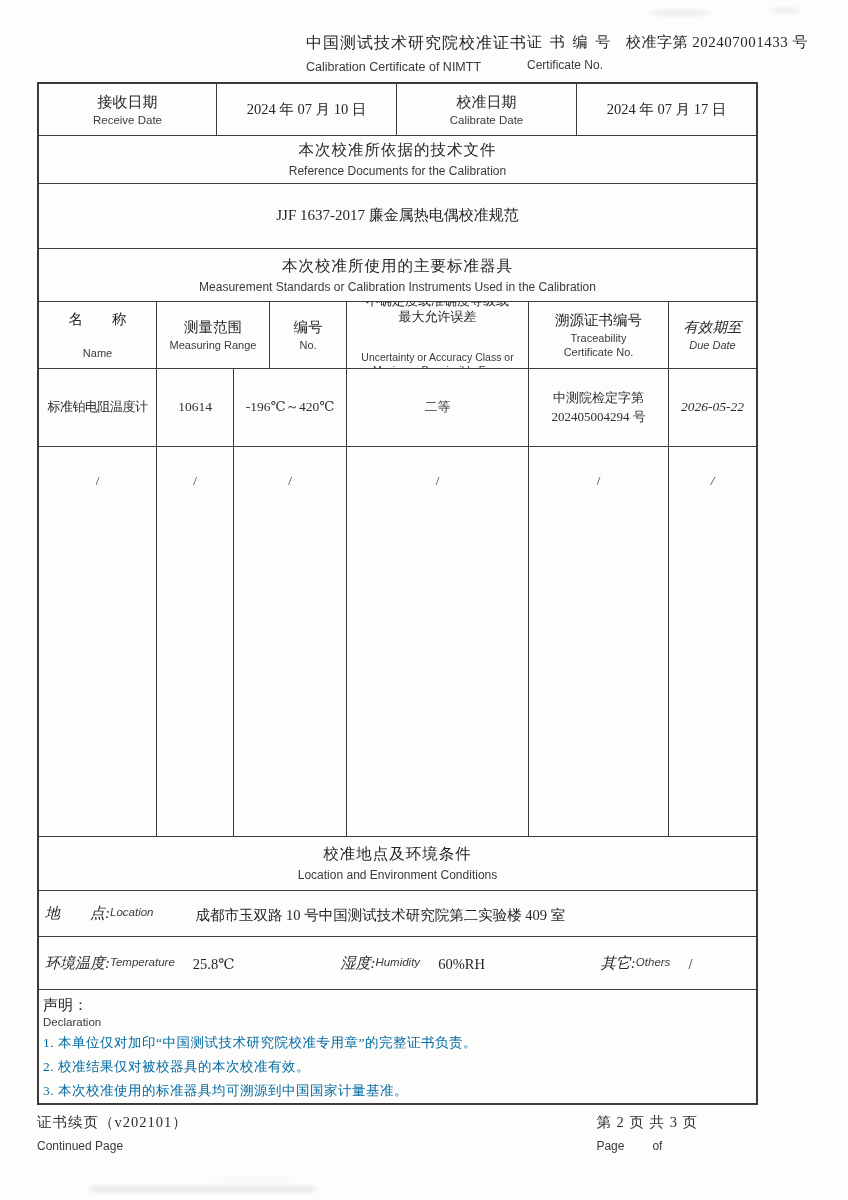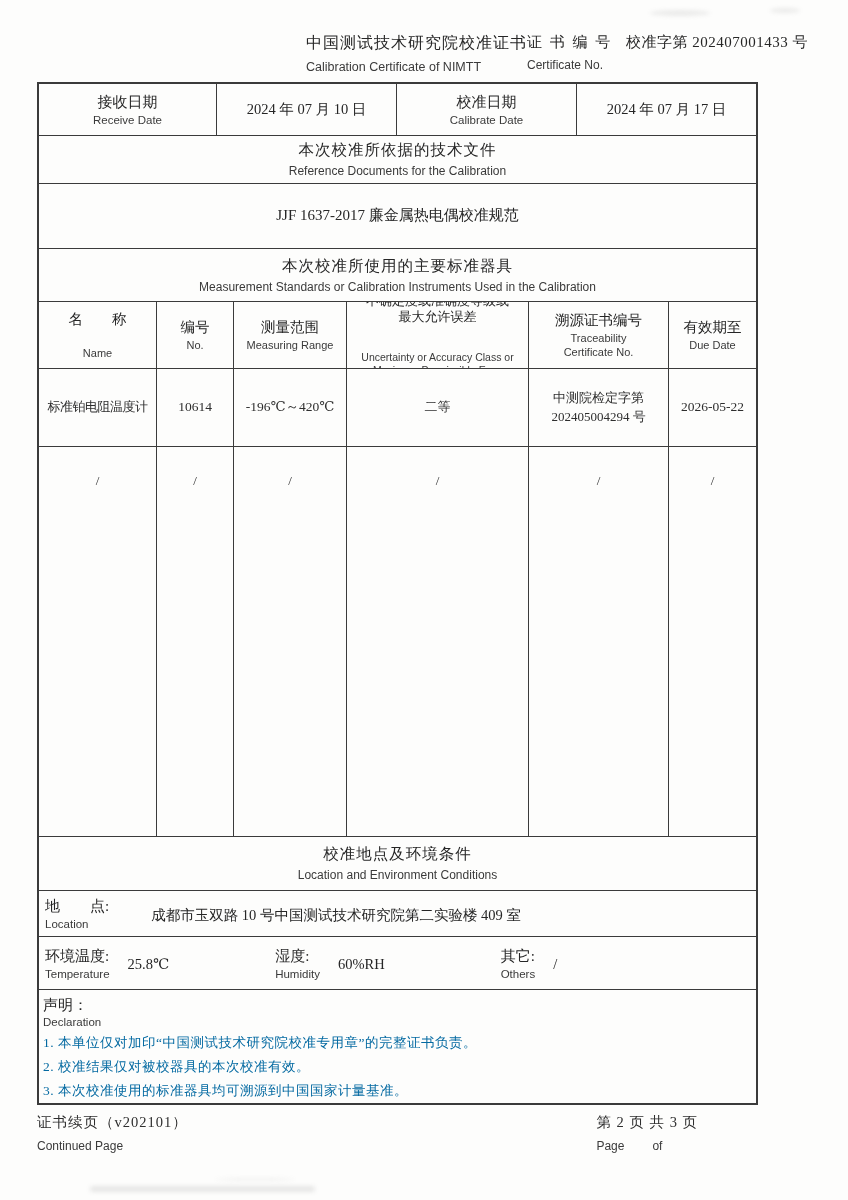"编号" div.t-cell { order: before "测量范围" -> after "测量范围" }
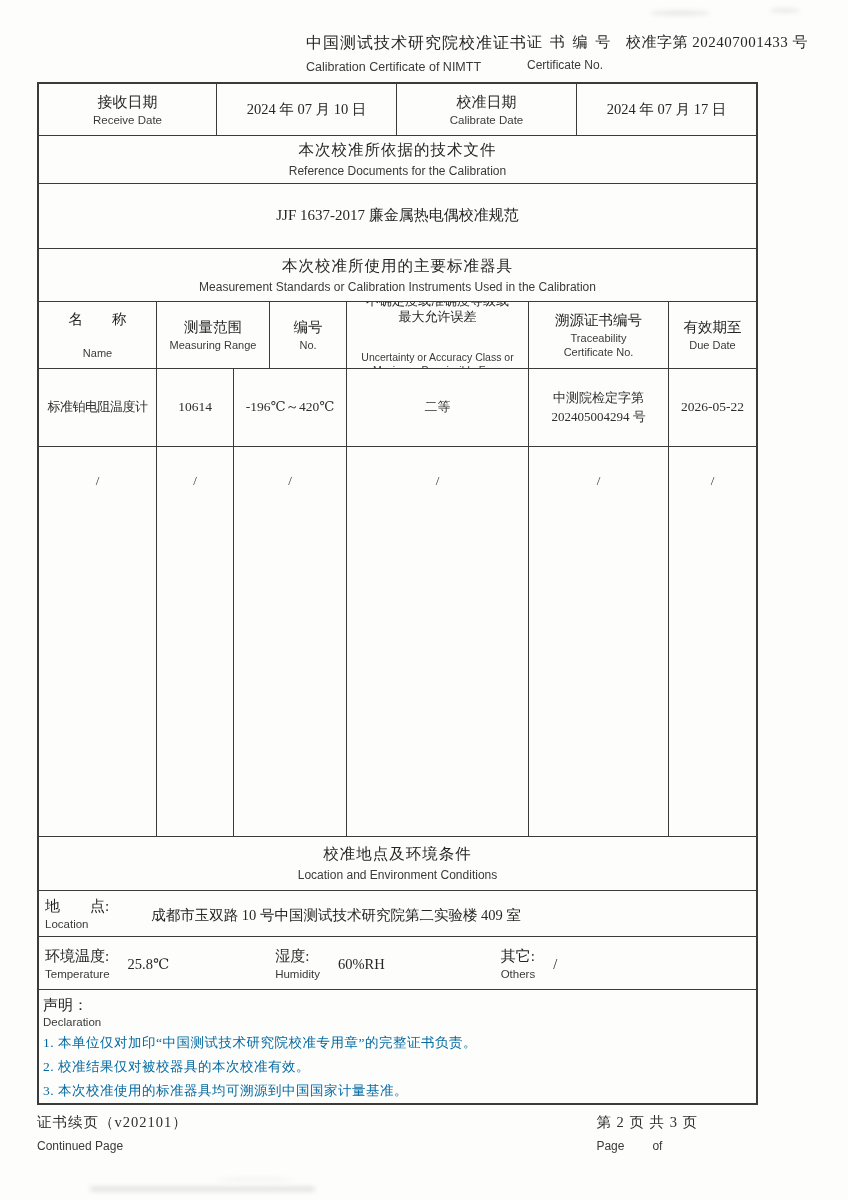"有效期至" .col-due { font-style: none -> italic }
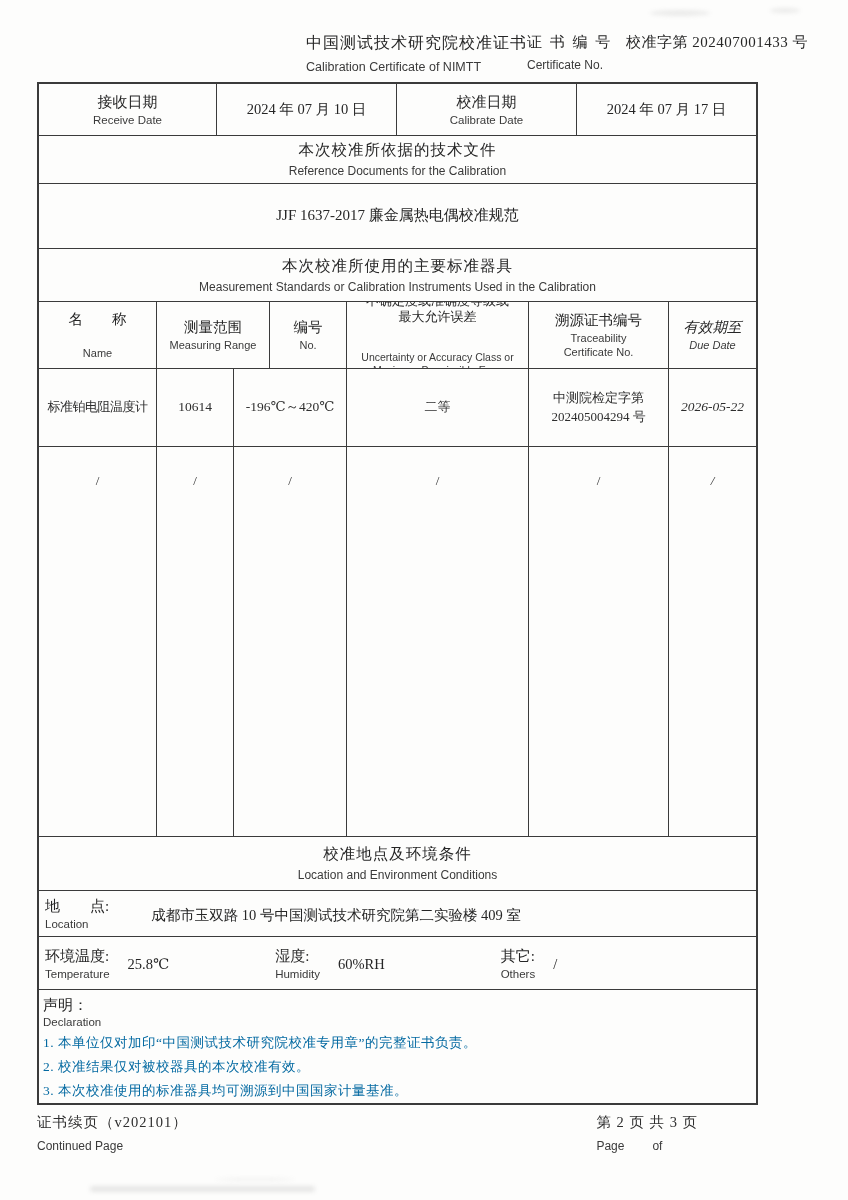"地 点:" .label-stack { flex-direction: column -> row; font-style: none -> italic }
